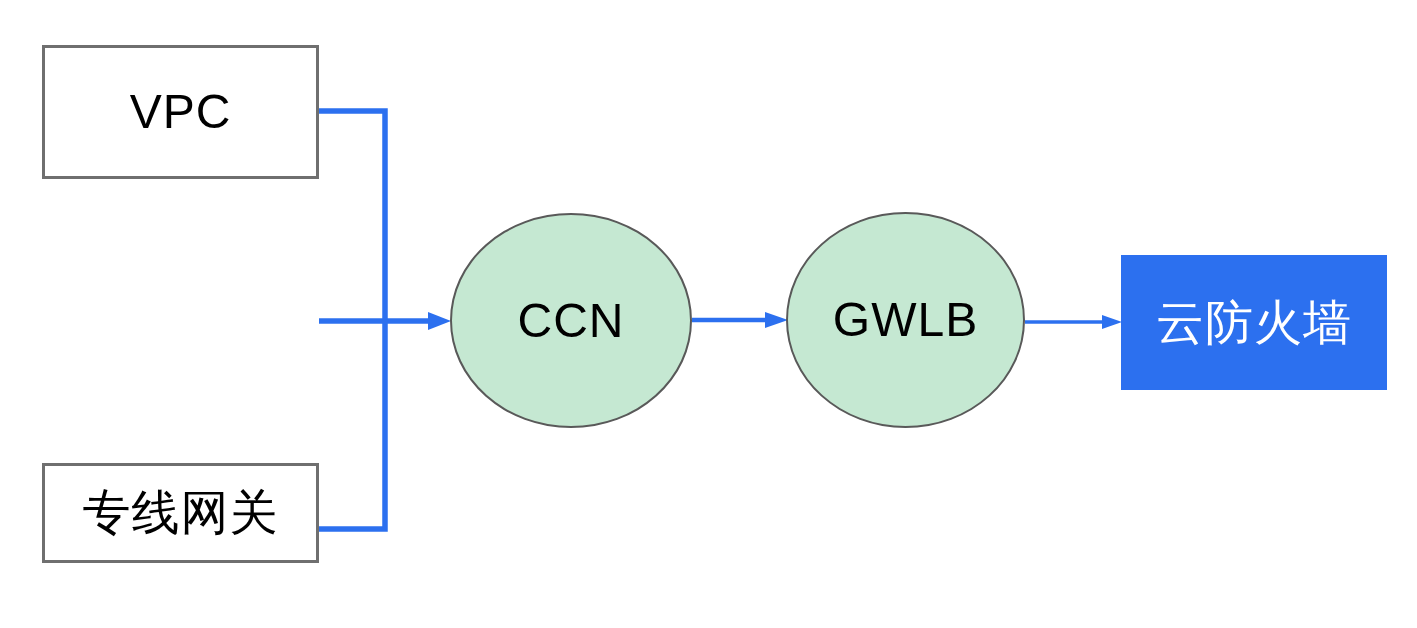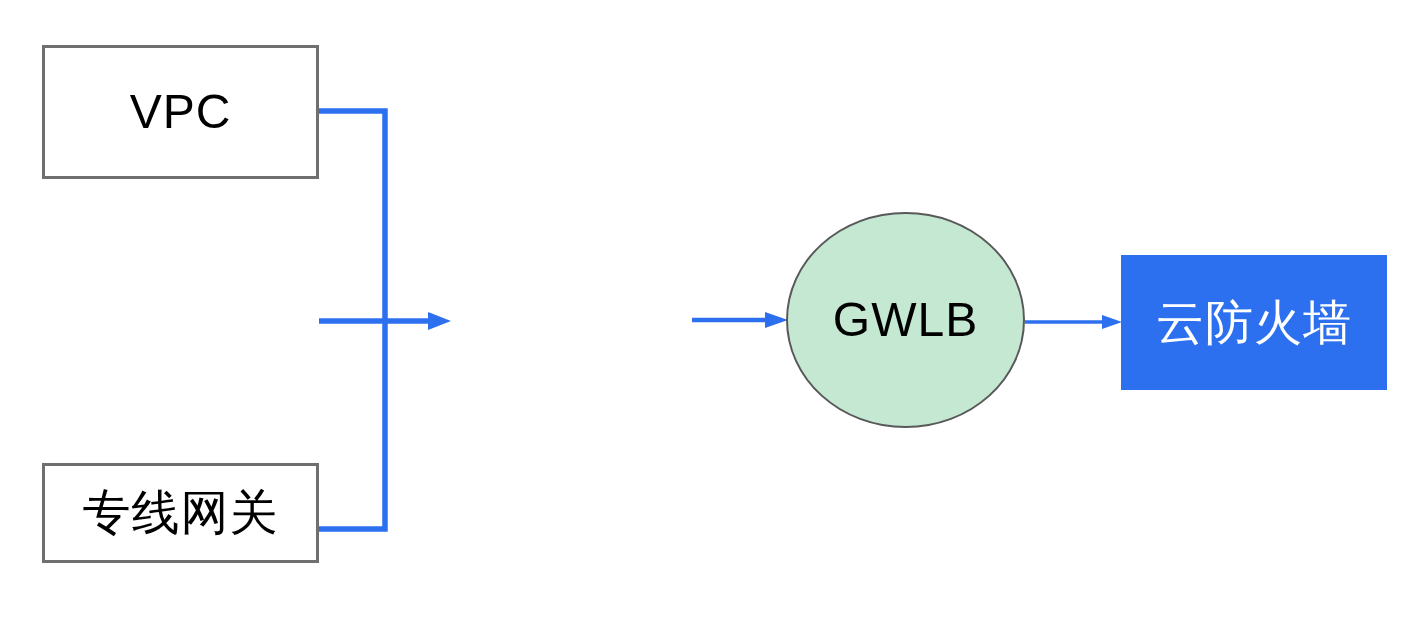"CCN" div.node { html: none -> <div> <span>CCN</span> </div> }
